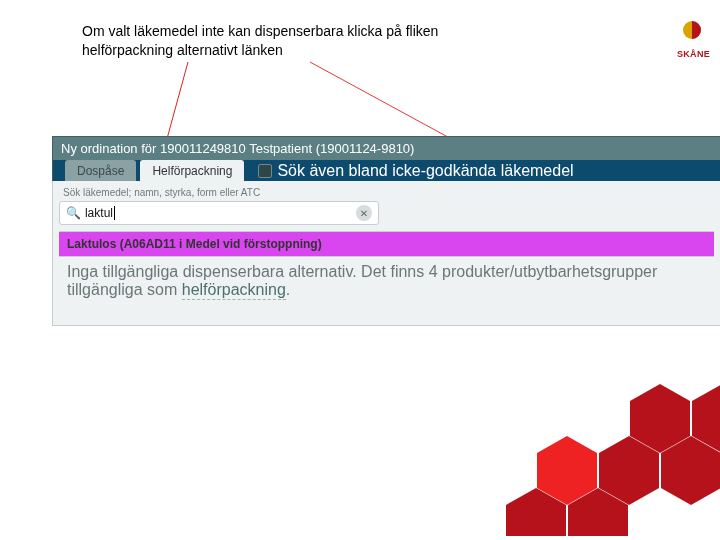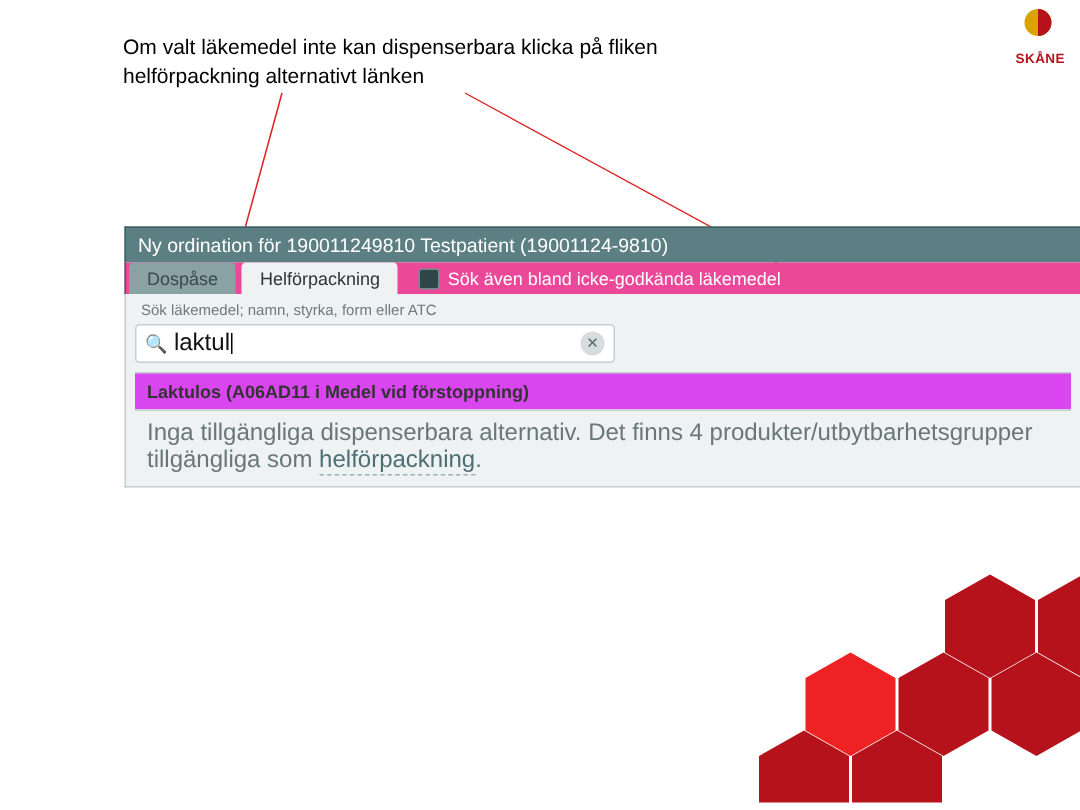"SKÅNE" .logo { top: 3px -> 18px }
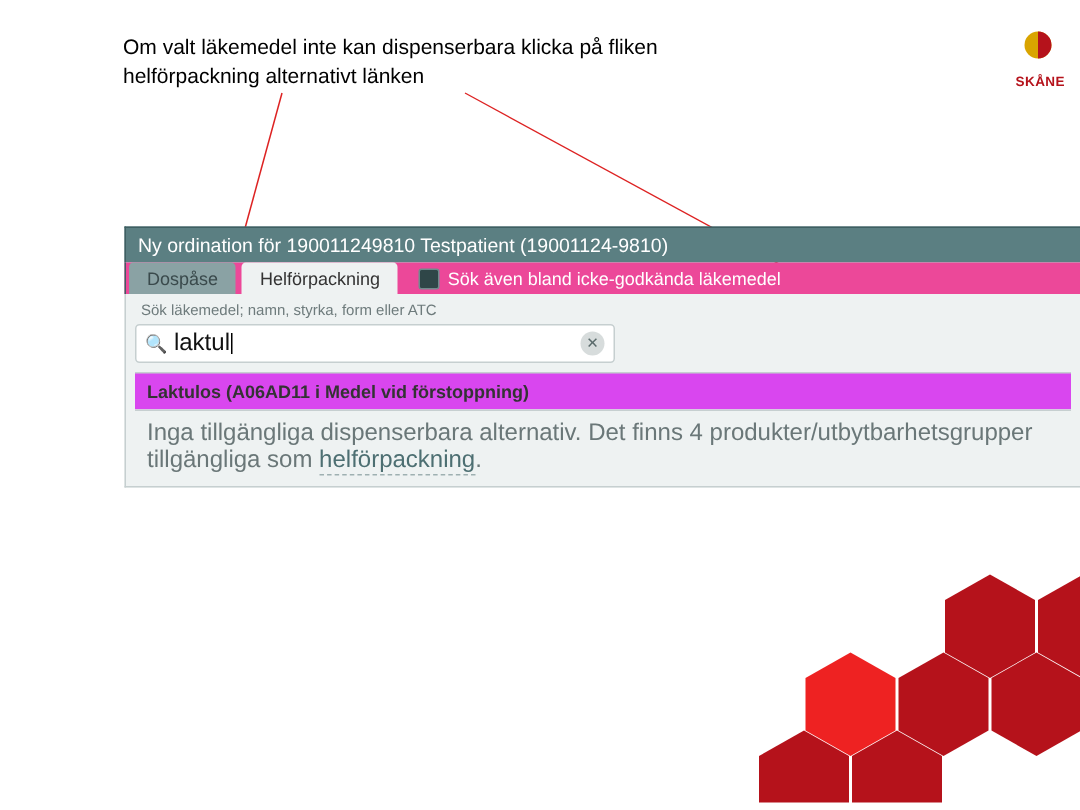"Ny ordination för 190011249810" .app { margin-left: 31px -> none; top: 151px -> 136px }
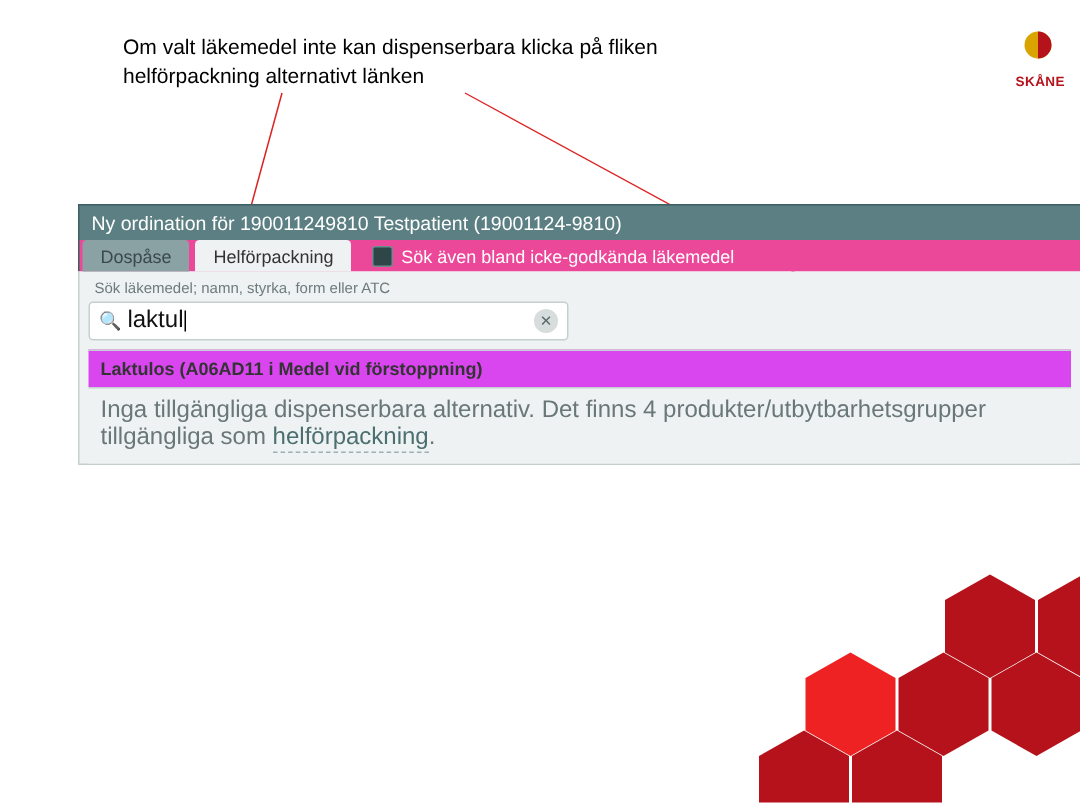"Dospåse" .tabrow { background: #ec4899 -> #0c4a6e; padding: 0 2px -> 0 12px }
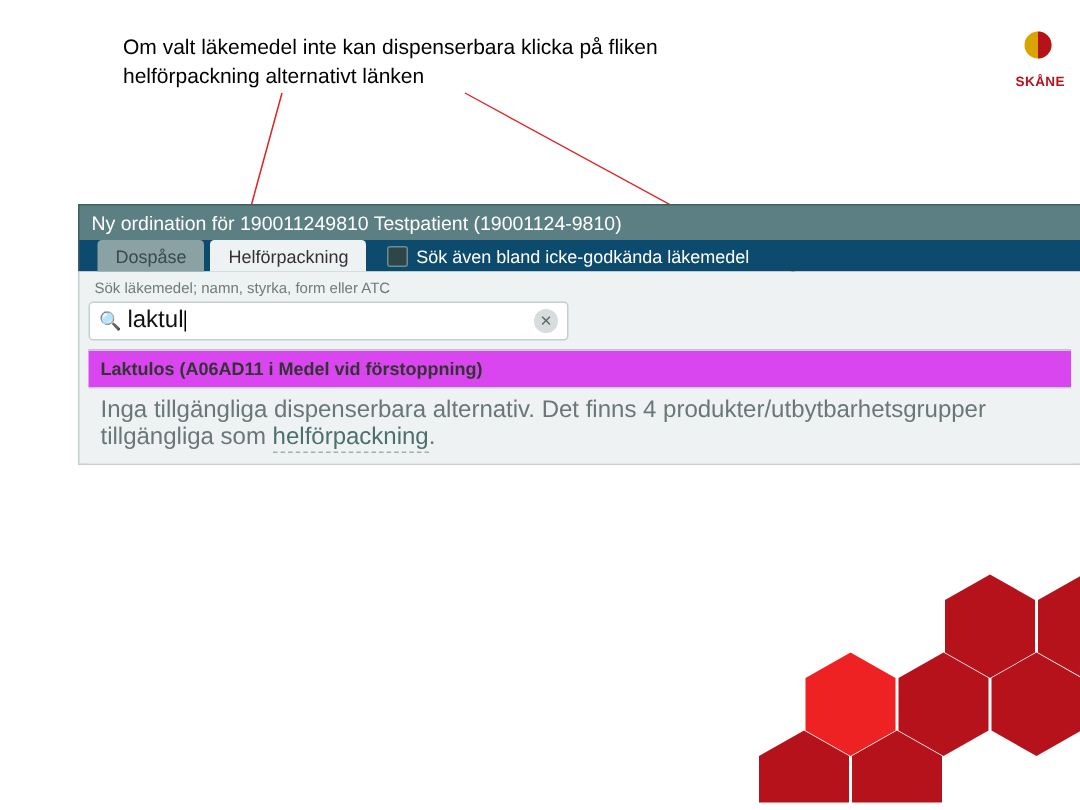"Sök även bland icke-godkända läkemedel" .check-area { font-size: 12px -> 16px }
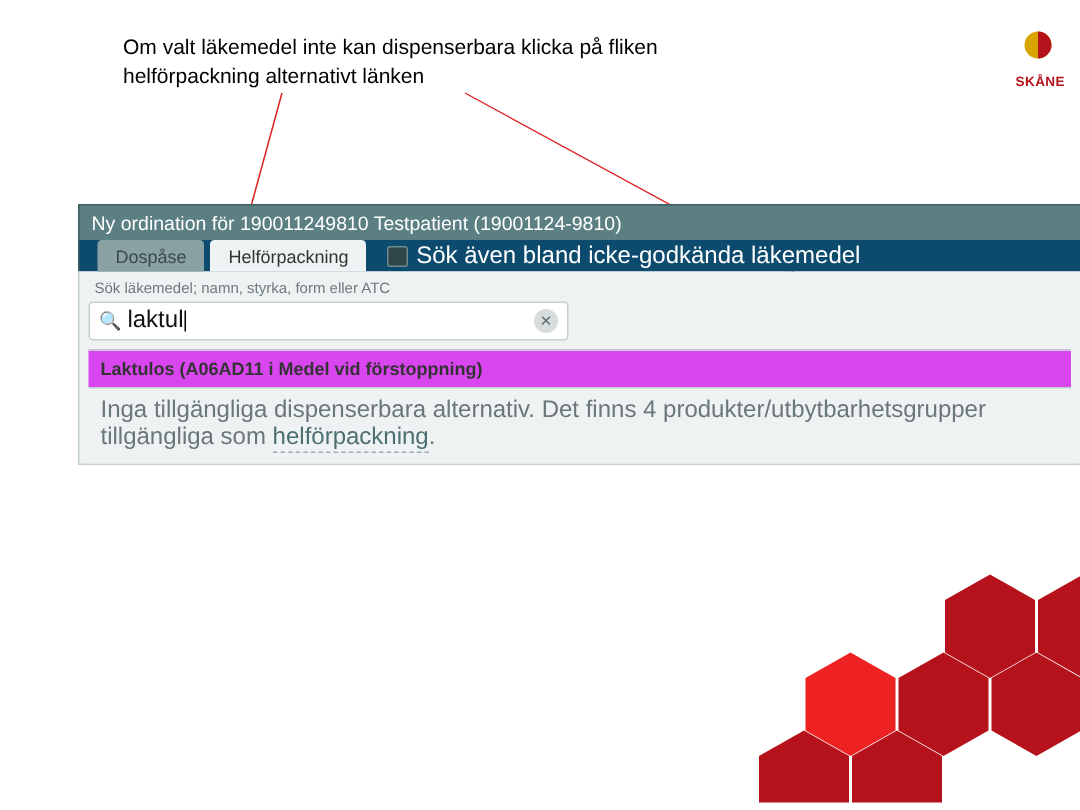"Sök läkemedel; namn, styrka, form" .panel { padding: 4px 6px 0 -> 4px 6px 18px }
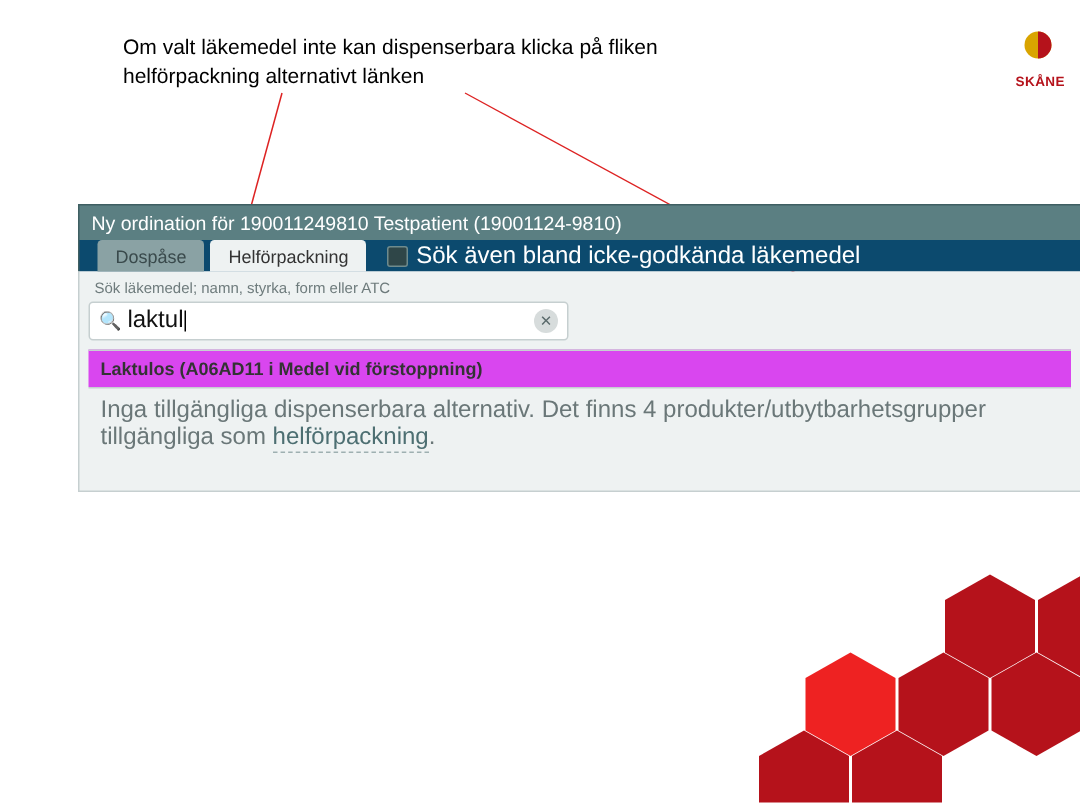"laktul" .search-input { font-size: 16px -> 12px }
